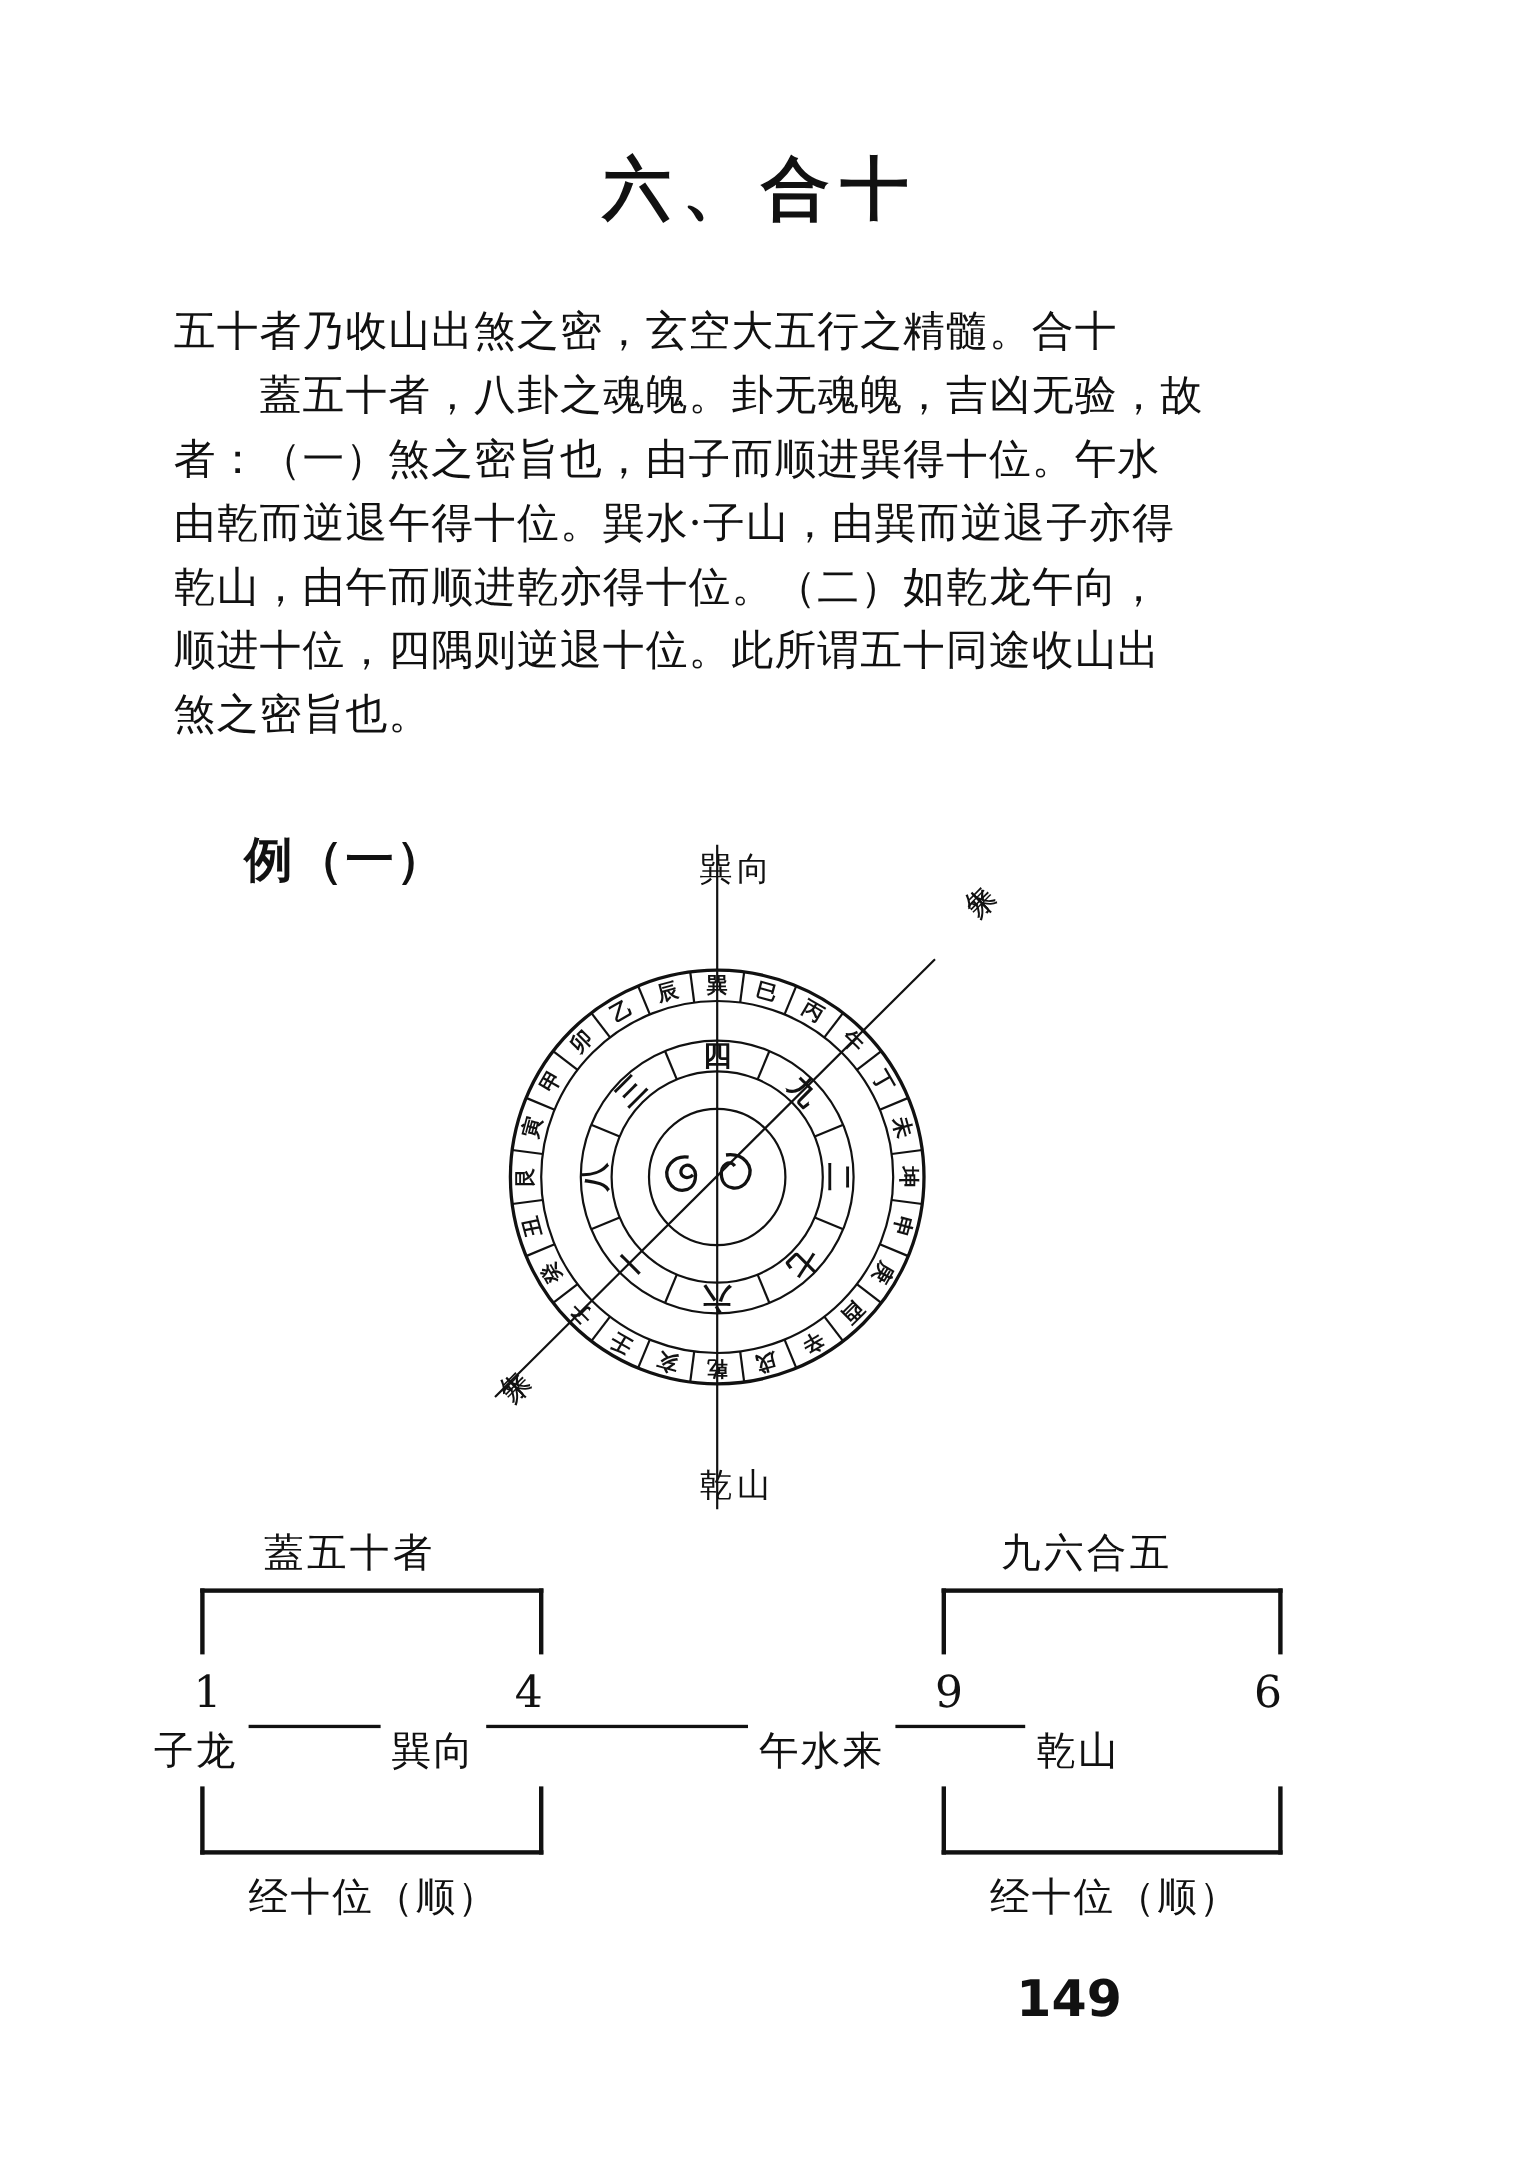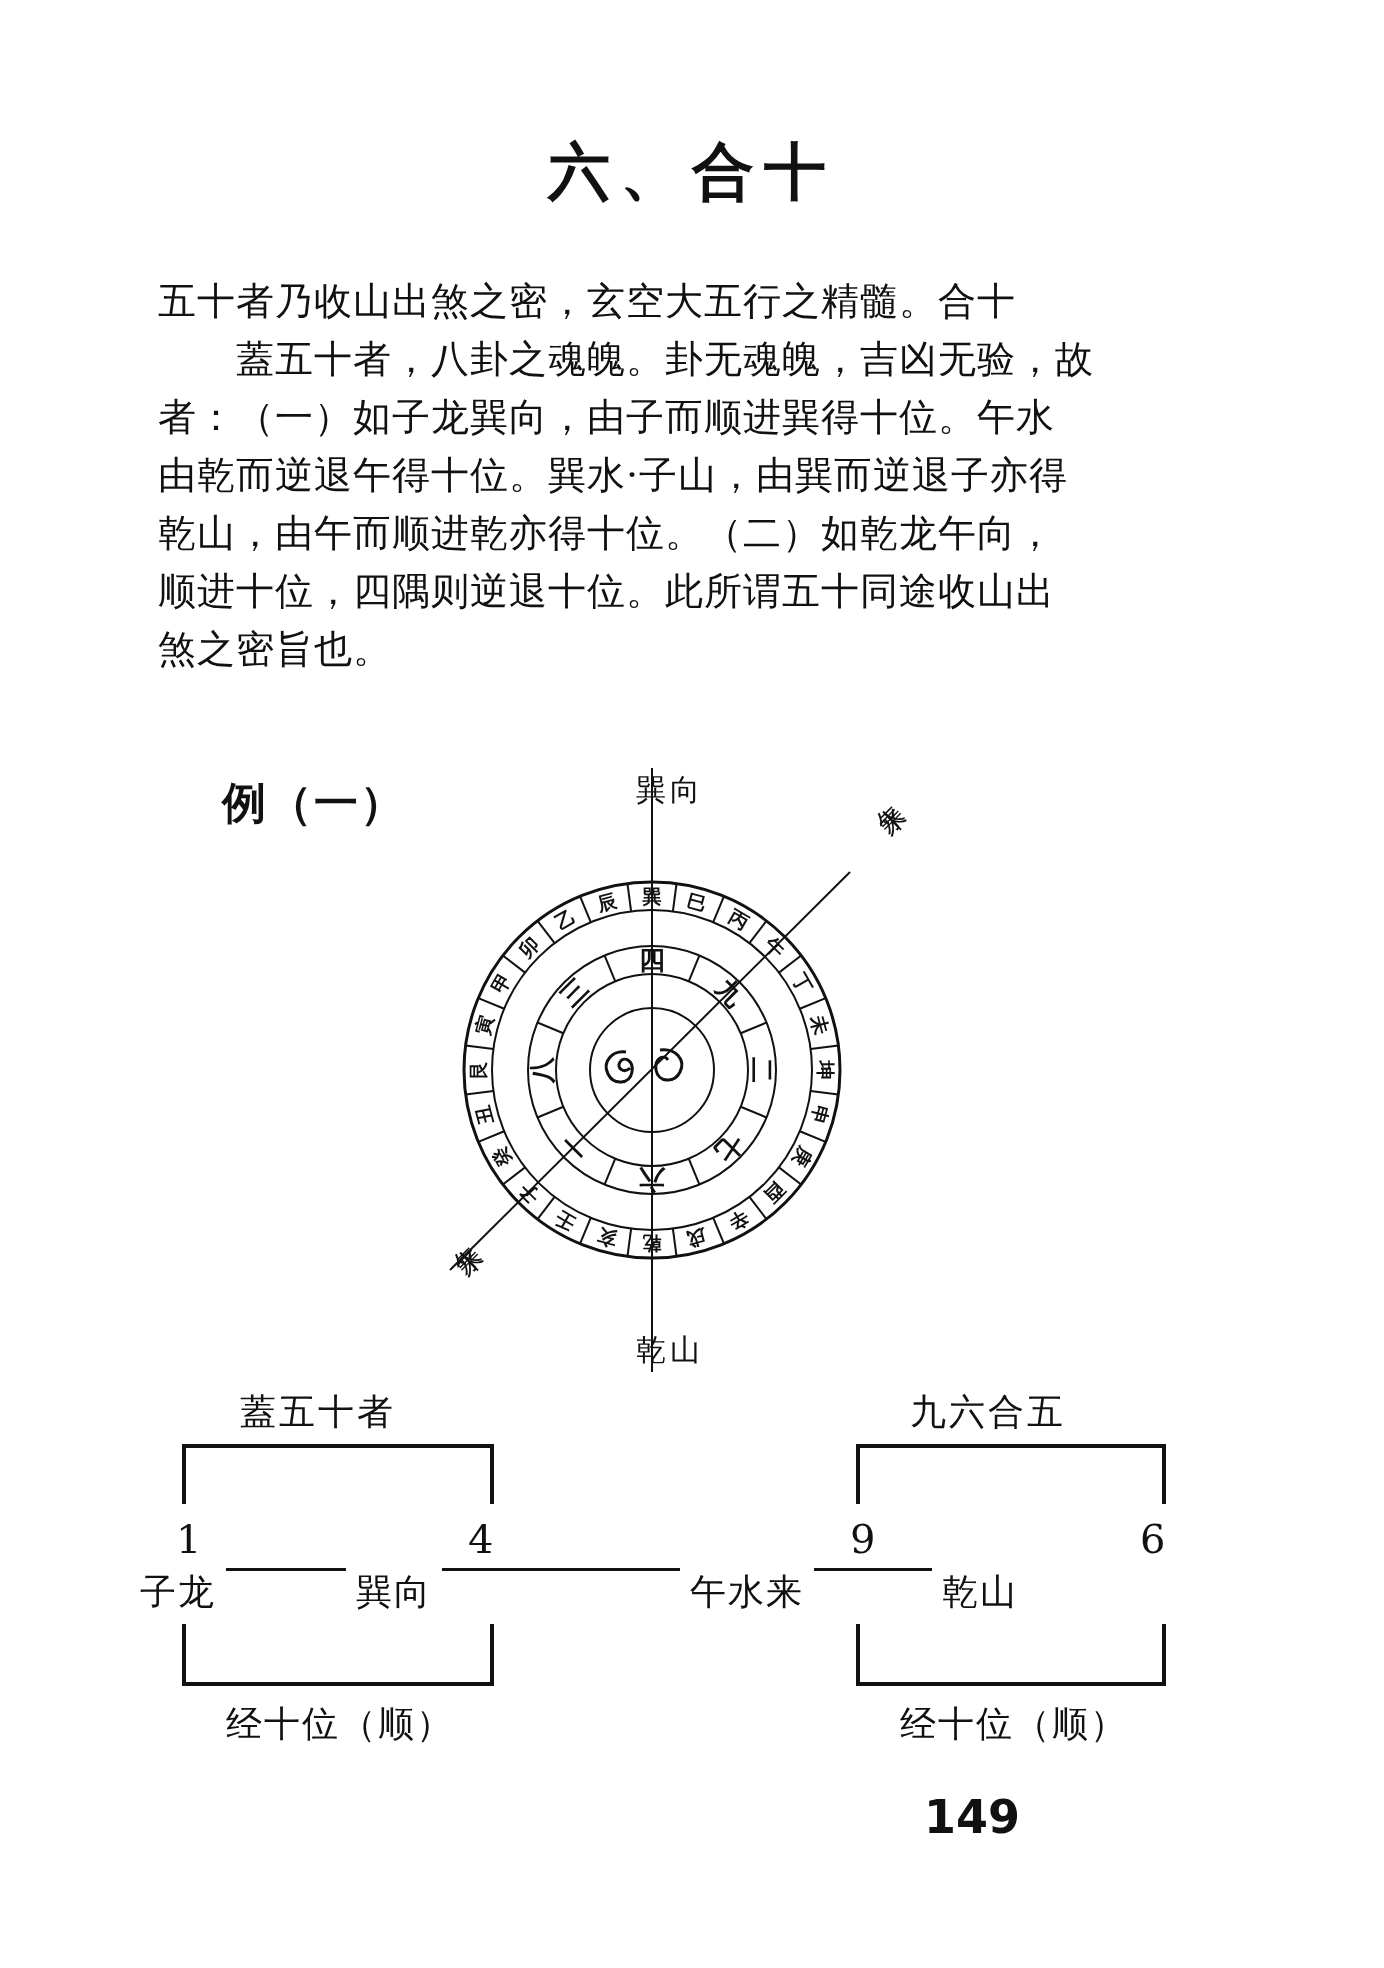"者：（一）如子龙巽向，由子而顺进巽得十位。午水" span.ln { text: 如子龙巽向 -> 煞之密旨也 }
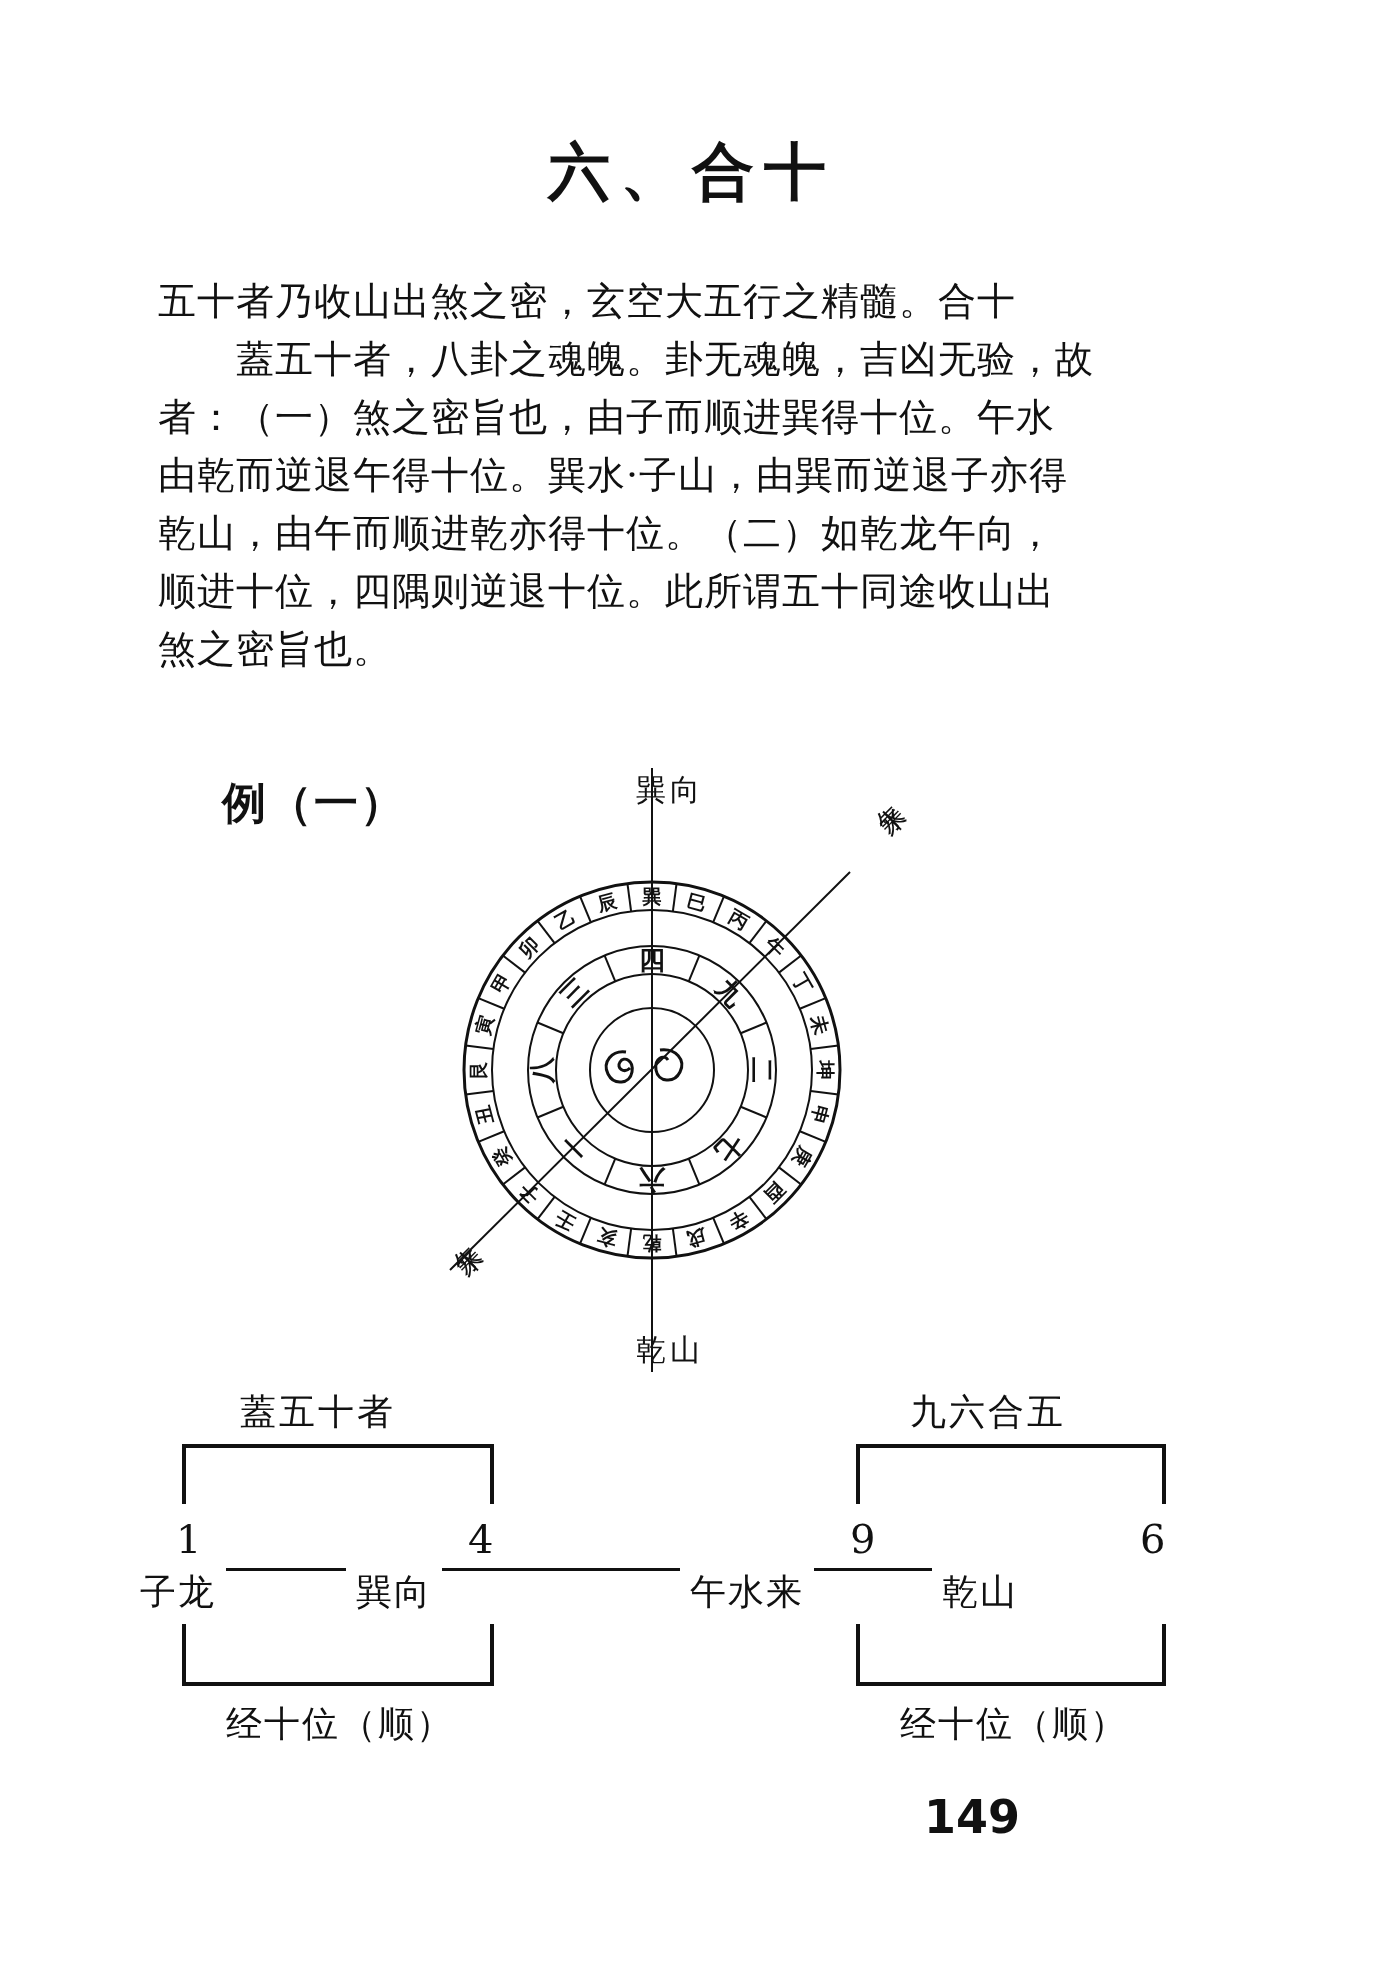"例（一）" .example-label { margin-top: 22px -> none }
